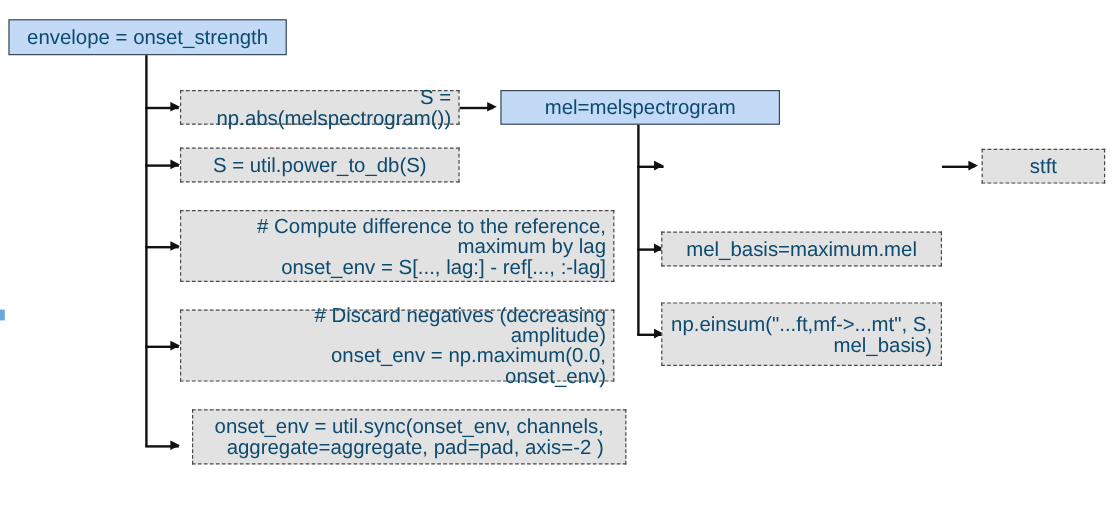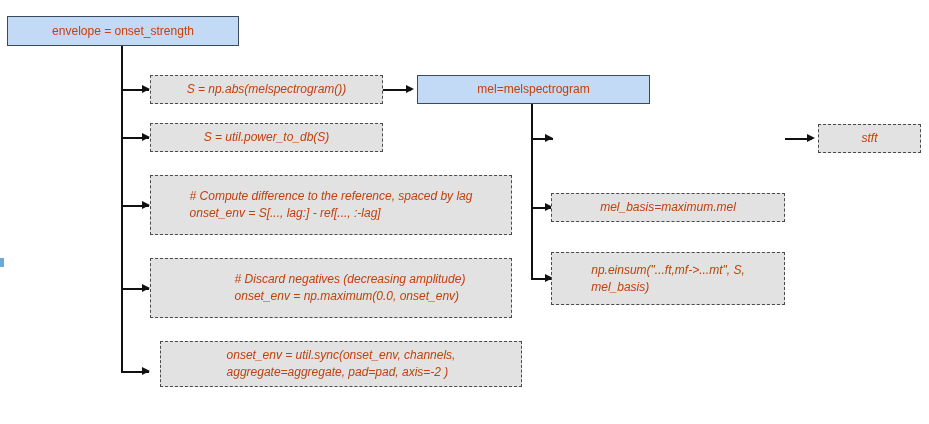"envelope = onset_strength" .node { color: #c2410c -> #0c4a6e; font-size: 12px -> 17px; text-align: left -> right }
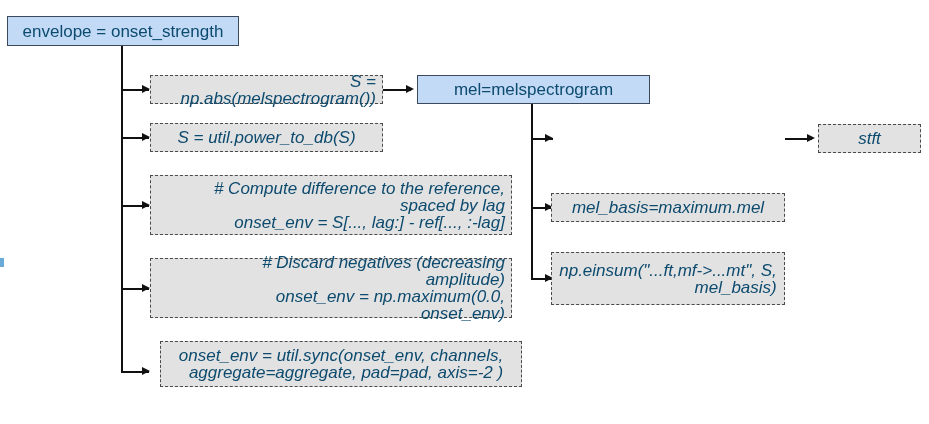"S = np.abs(melspectrogram())" .node.step { font-style: italic -> none }
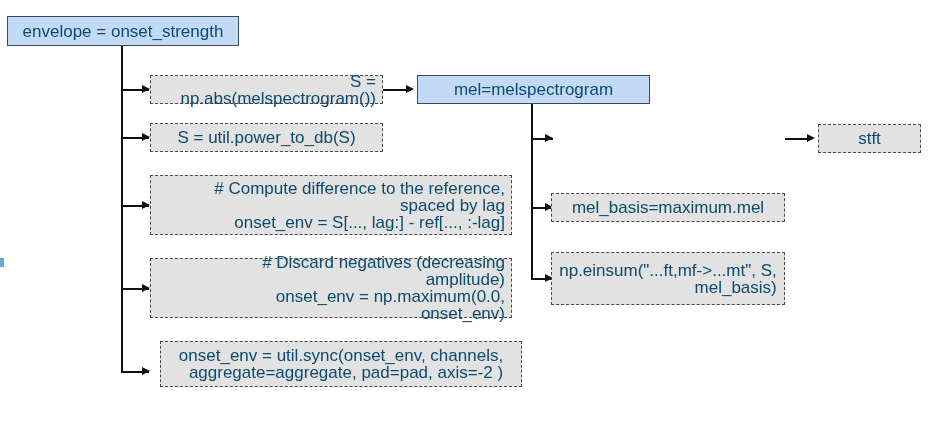"# Compute difference to the" div.node { text: spaced -> maximum }
